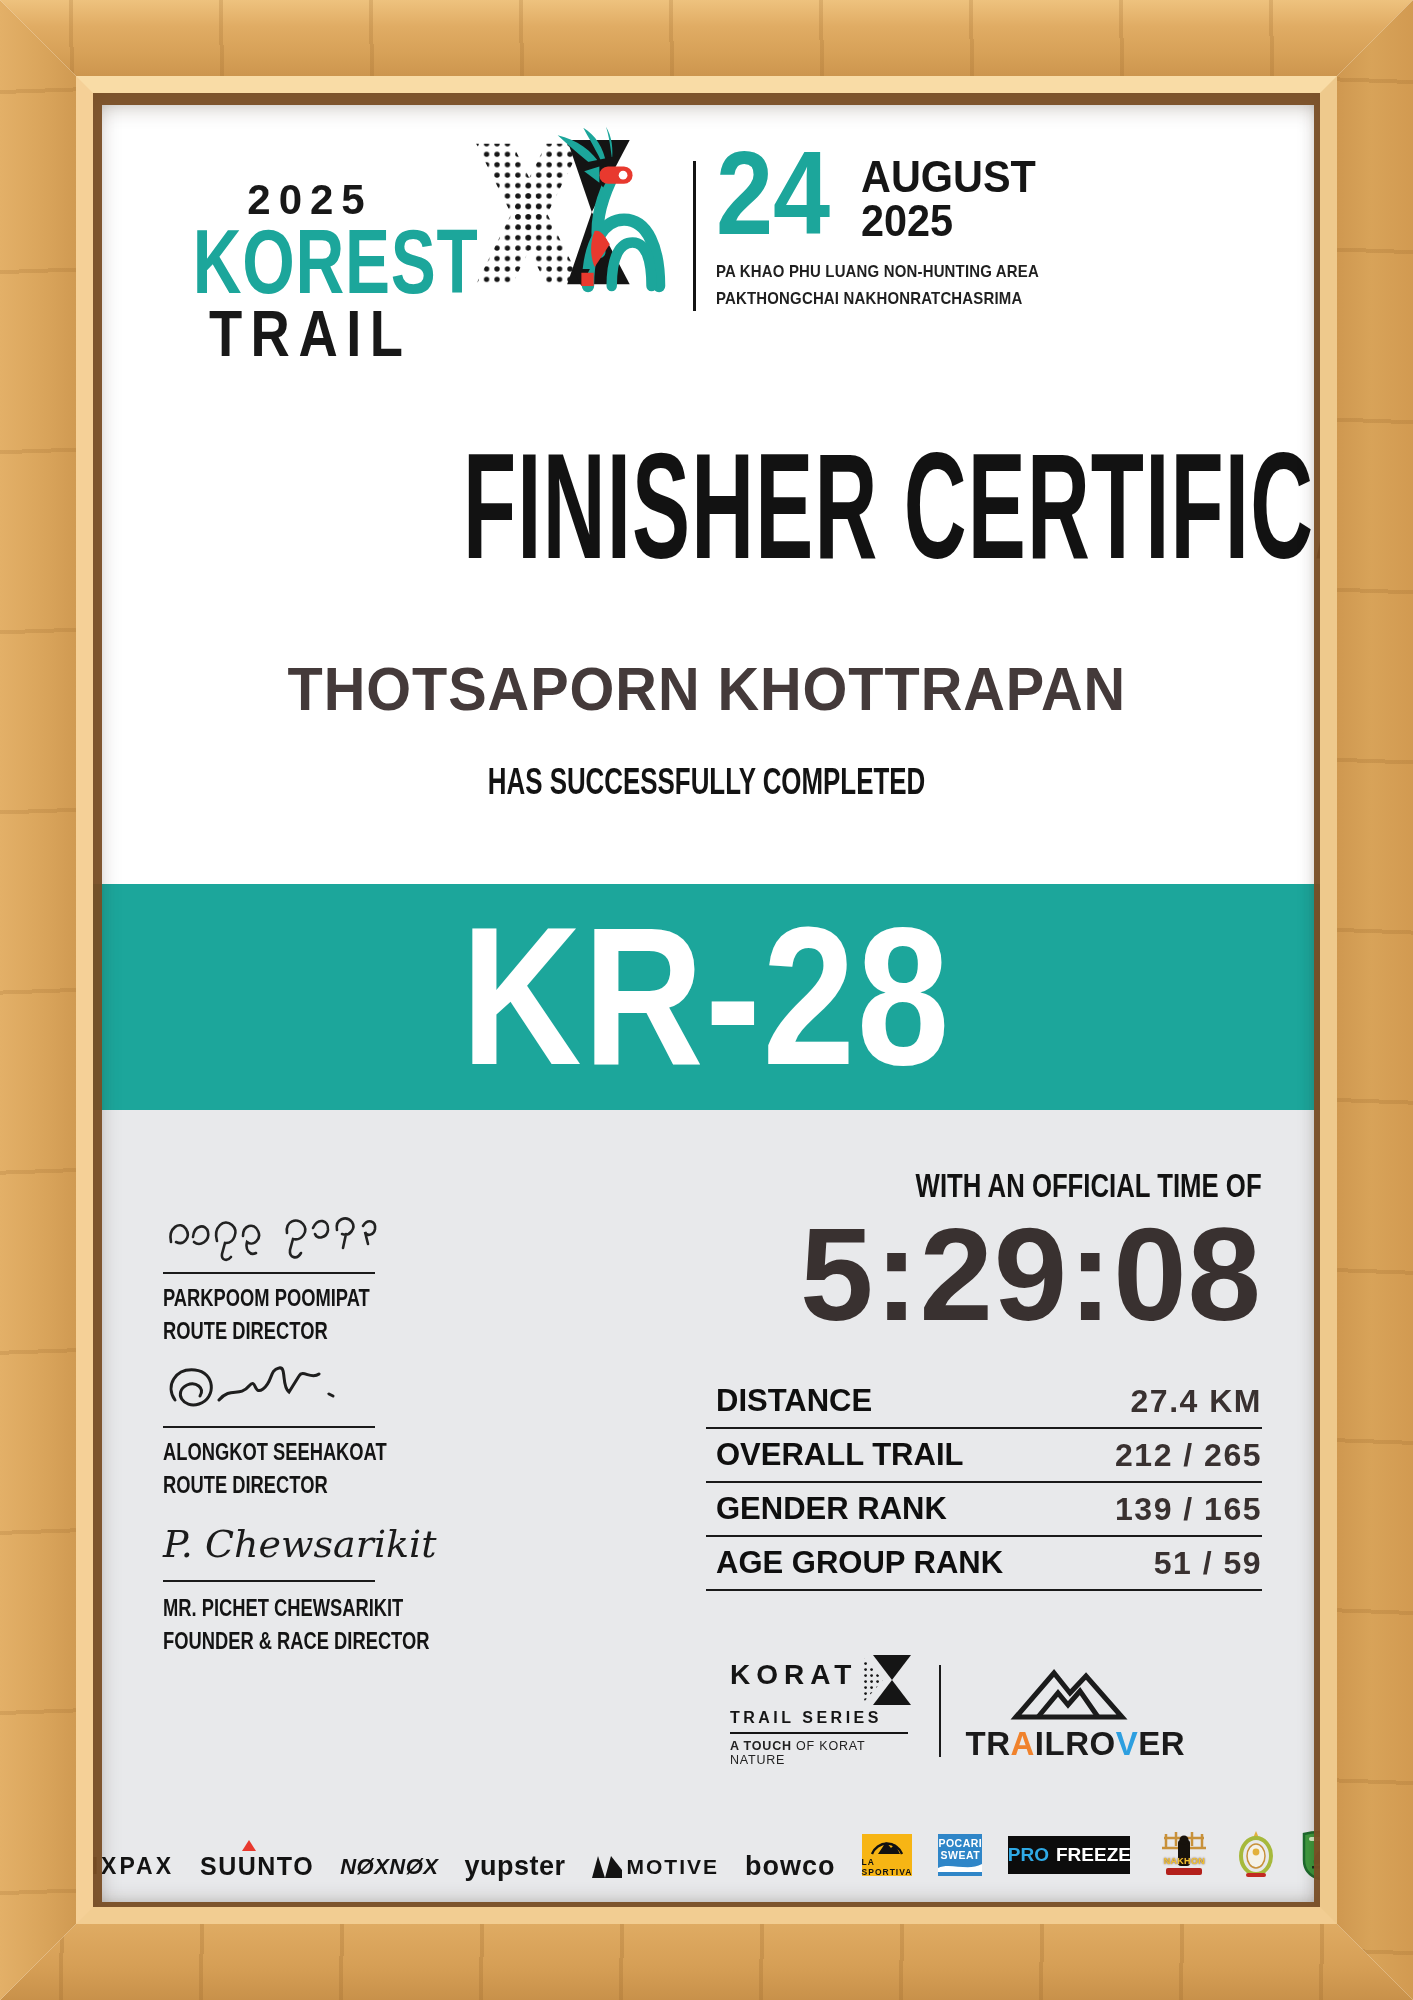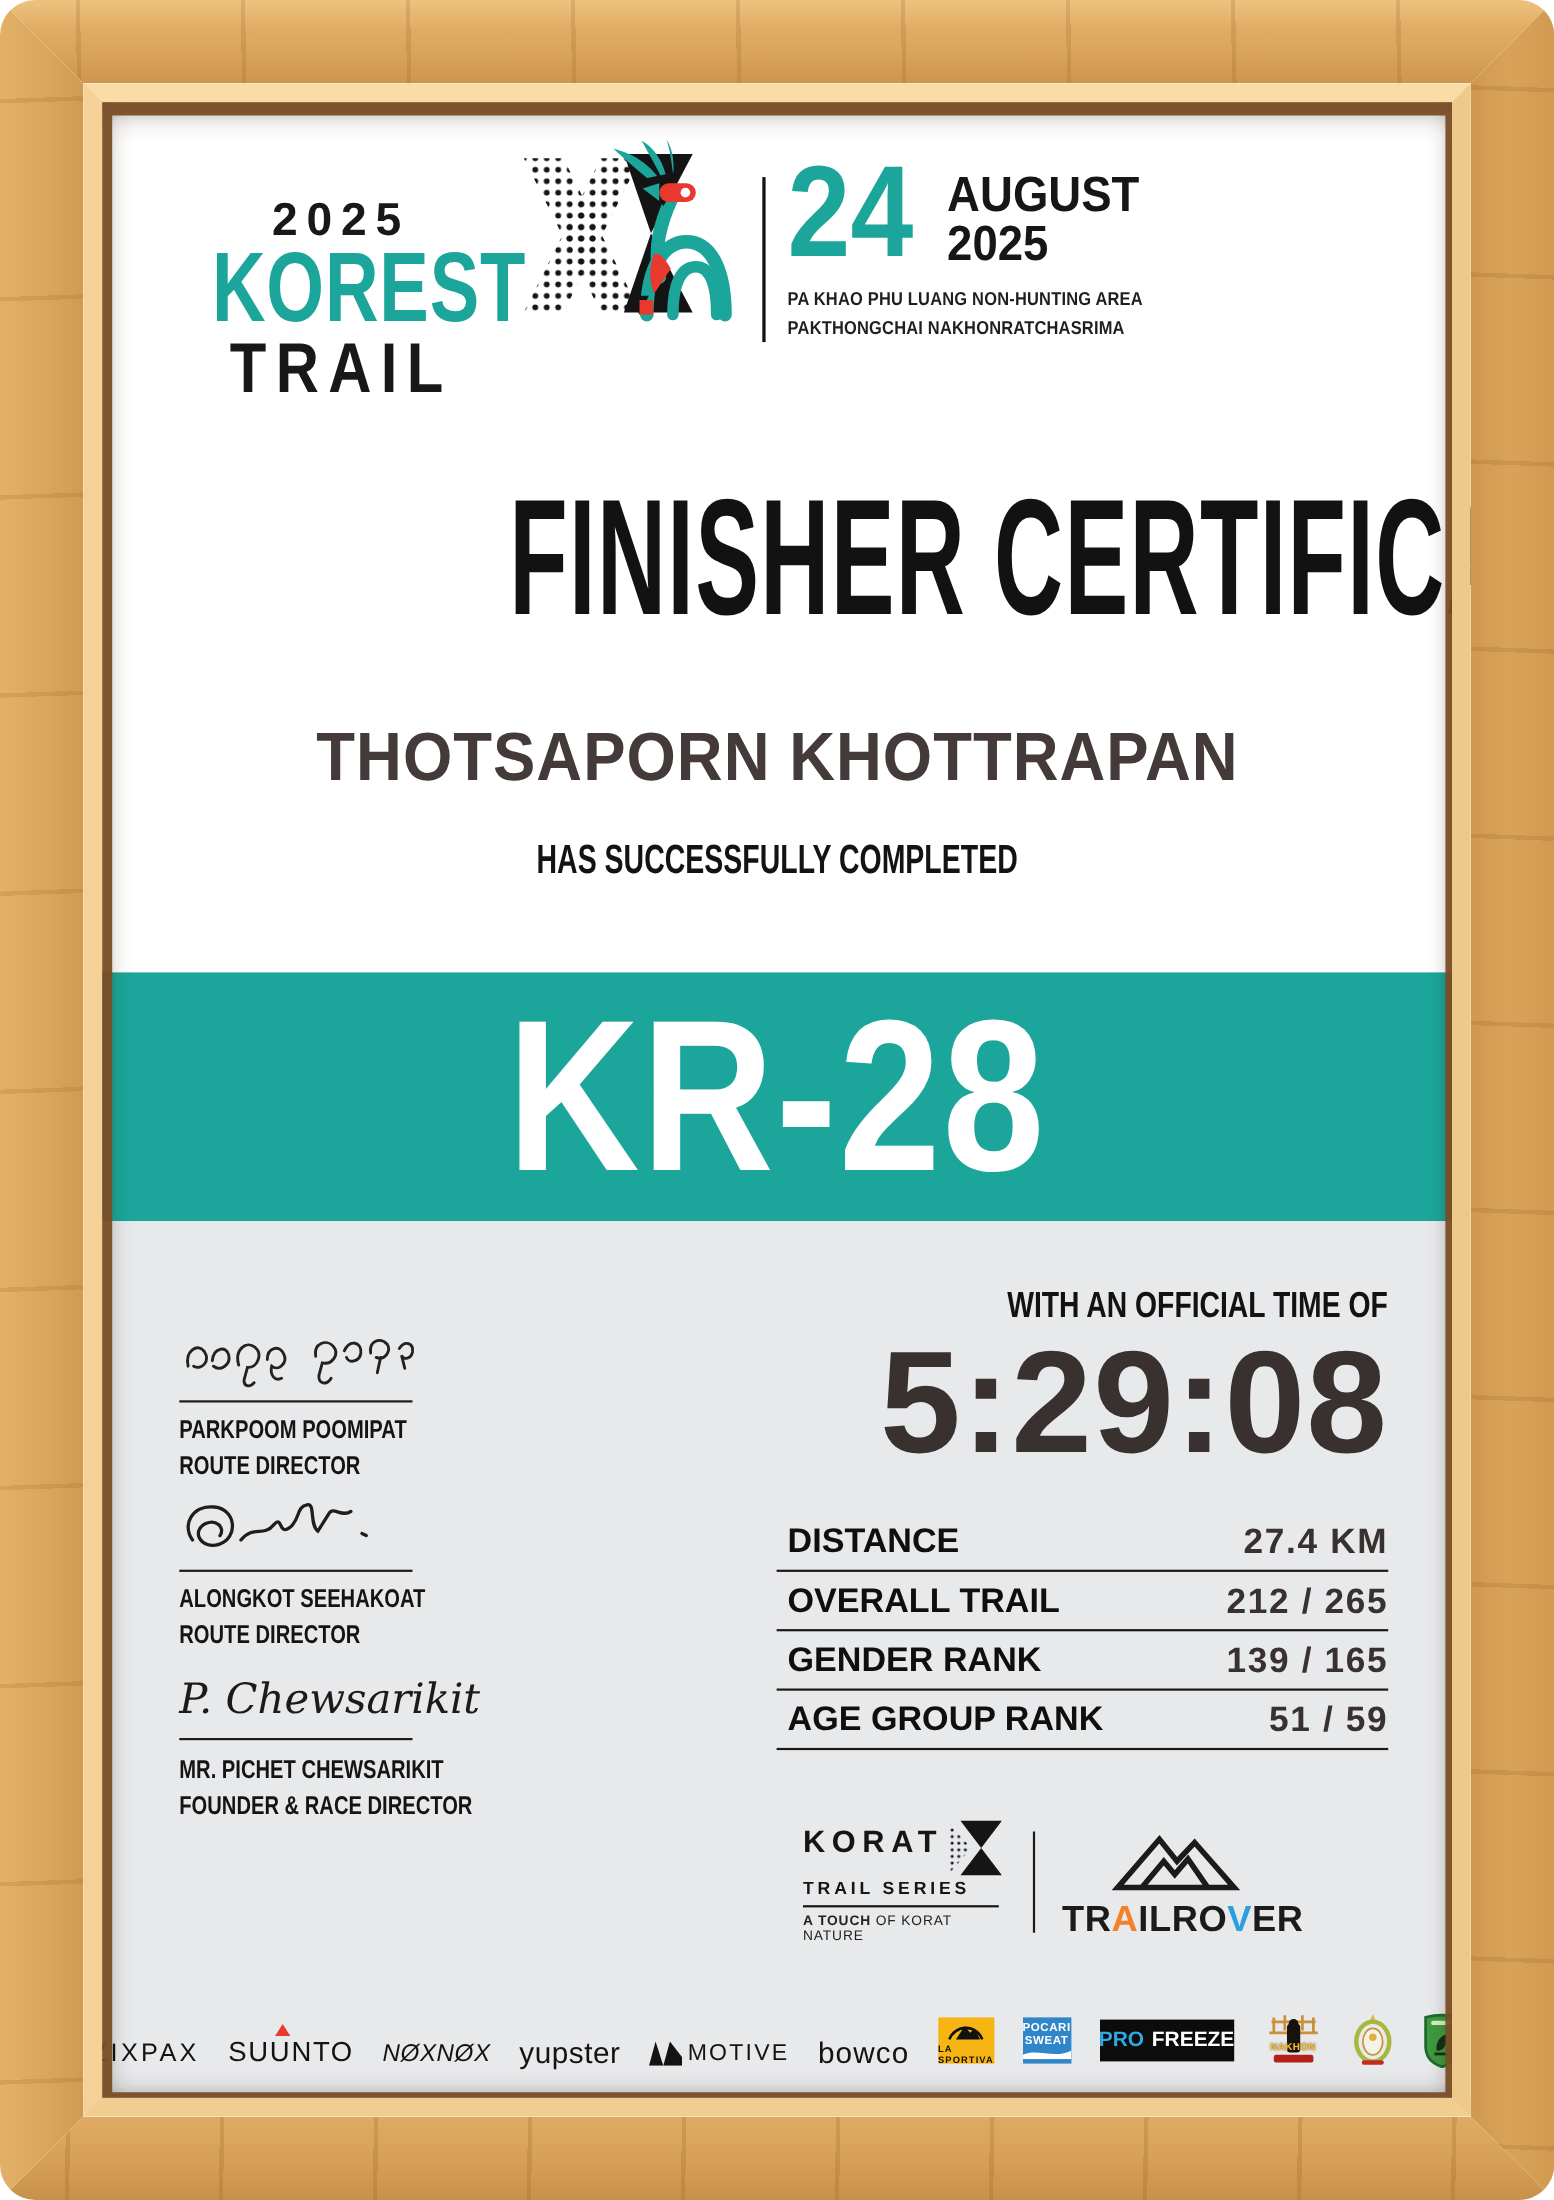"2025" .page { border-radius: 32px -> none }
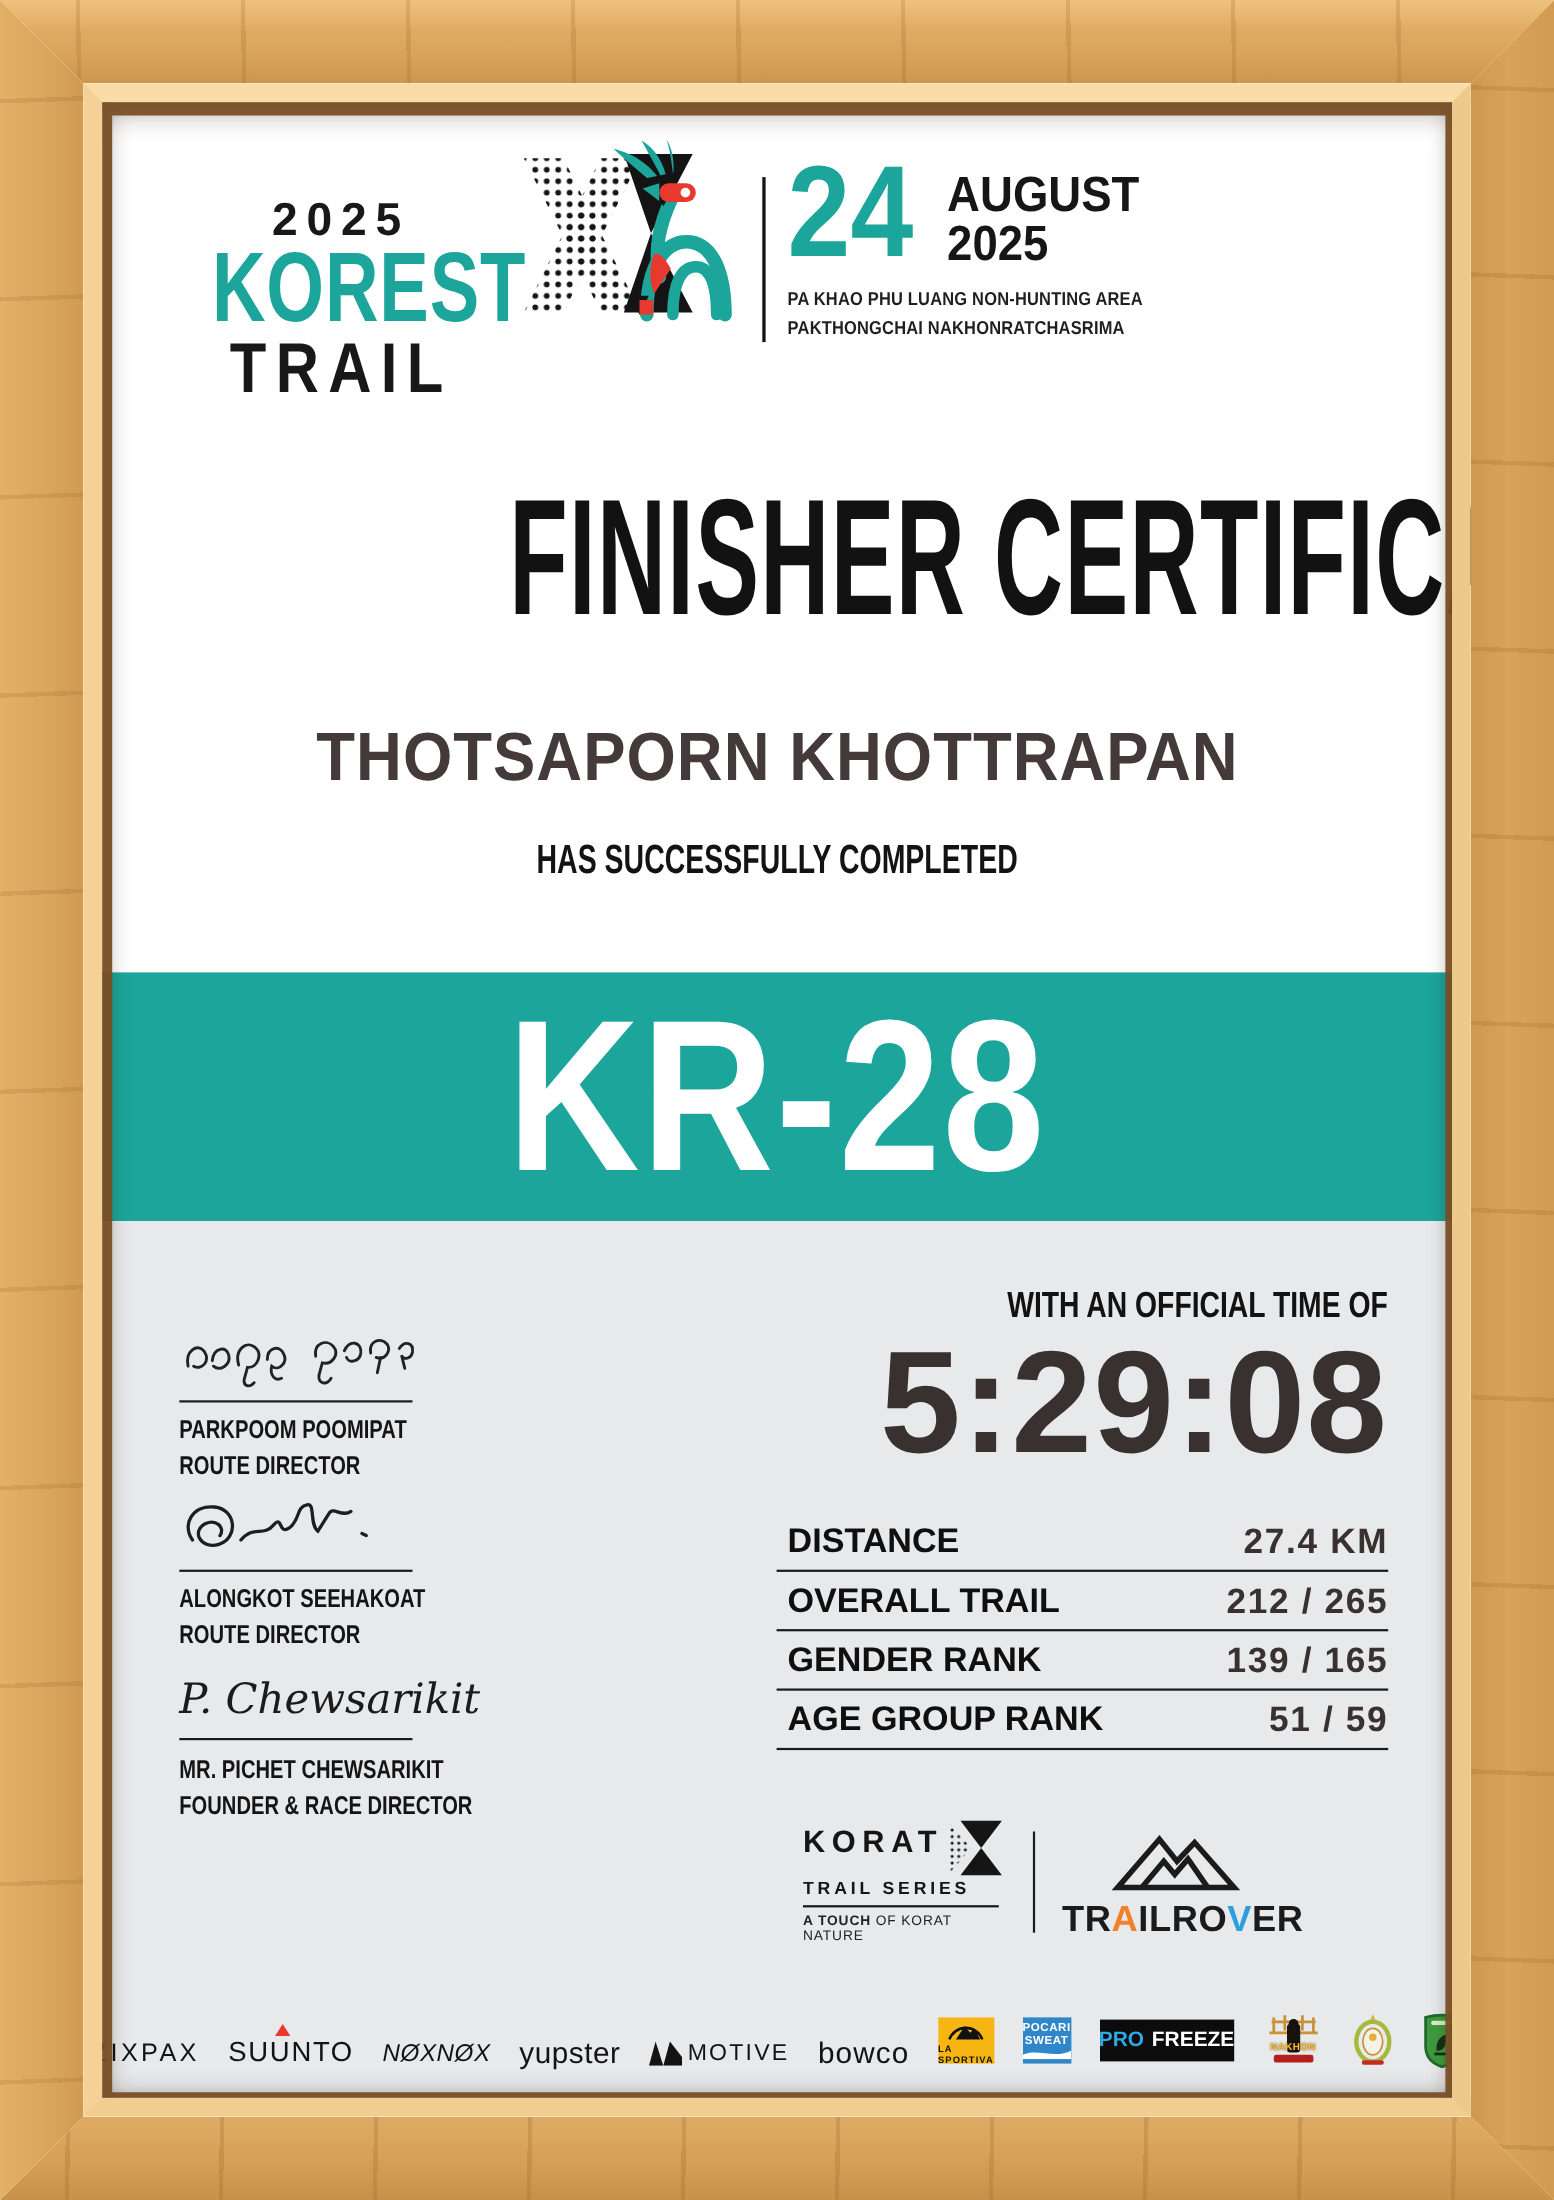"ZIXPAX" .sp-text { font-weight: normal -> bold }
